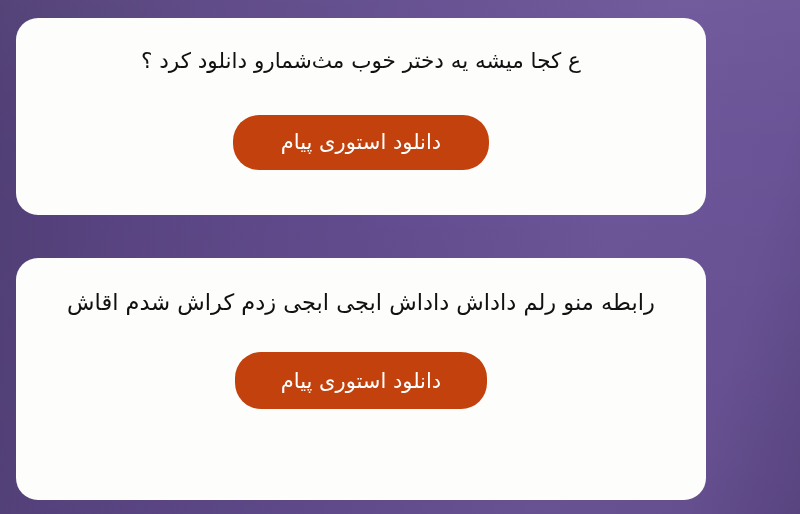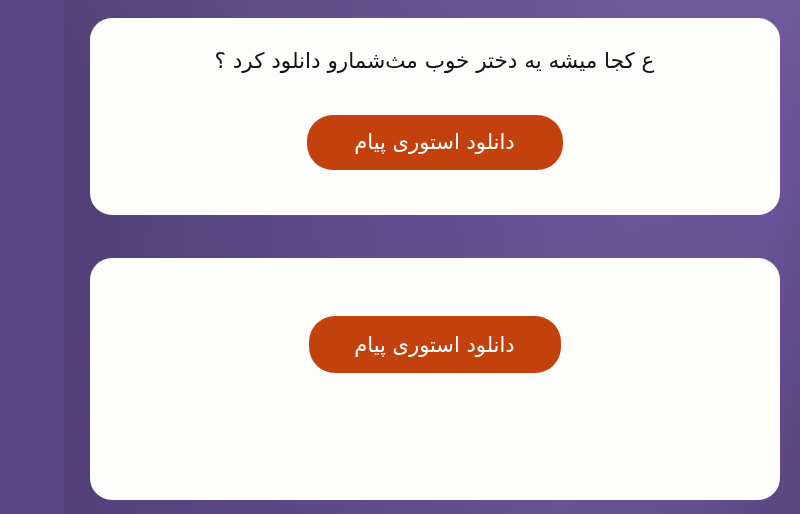"ع کجا میشه یه دختر" #app { align-items: center -> flex-end; padding: 18px 0 0 5px -> 18px 0 0 16px; width: 736px -> 800px }
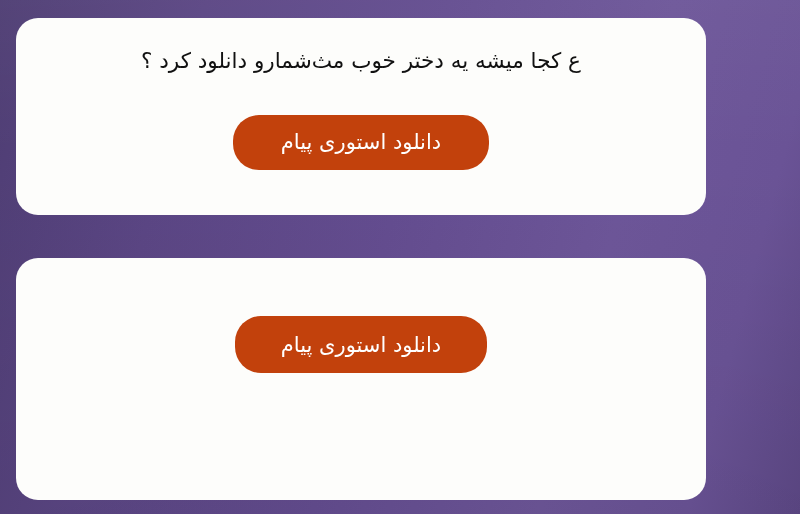"رابطه منو رلم داداش داداش" div.card-text { html: none -> <div>رابطه منو رلم داداش داداش ابجی ابجی زدم کراش شدم اقاش</div> }
